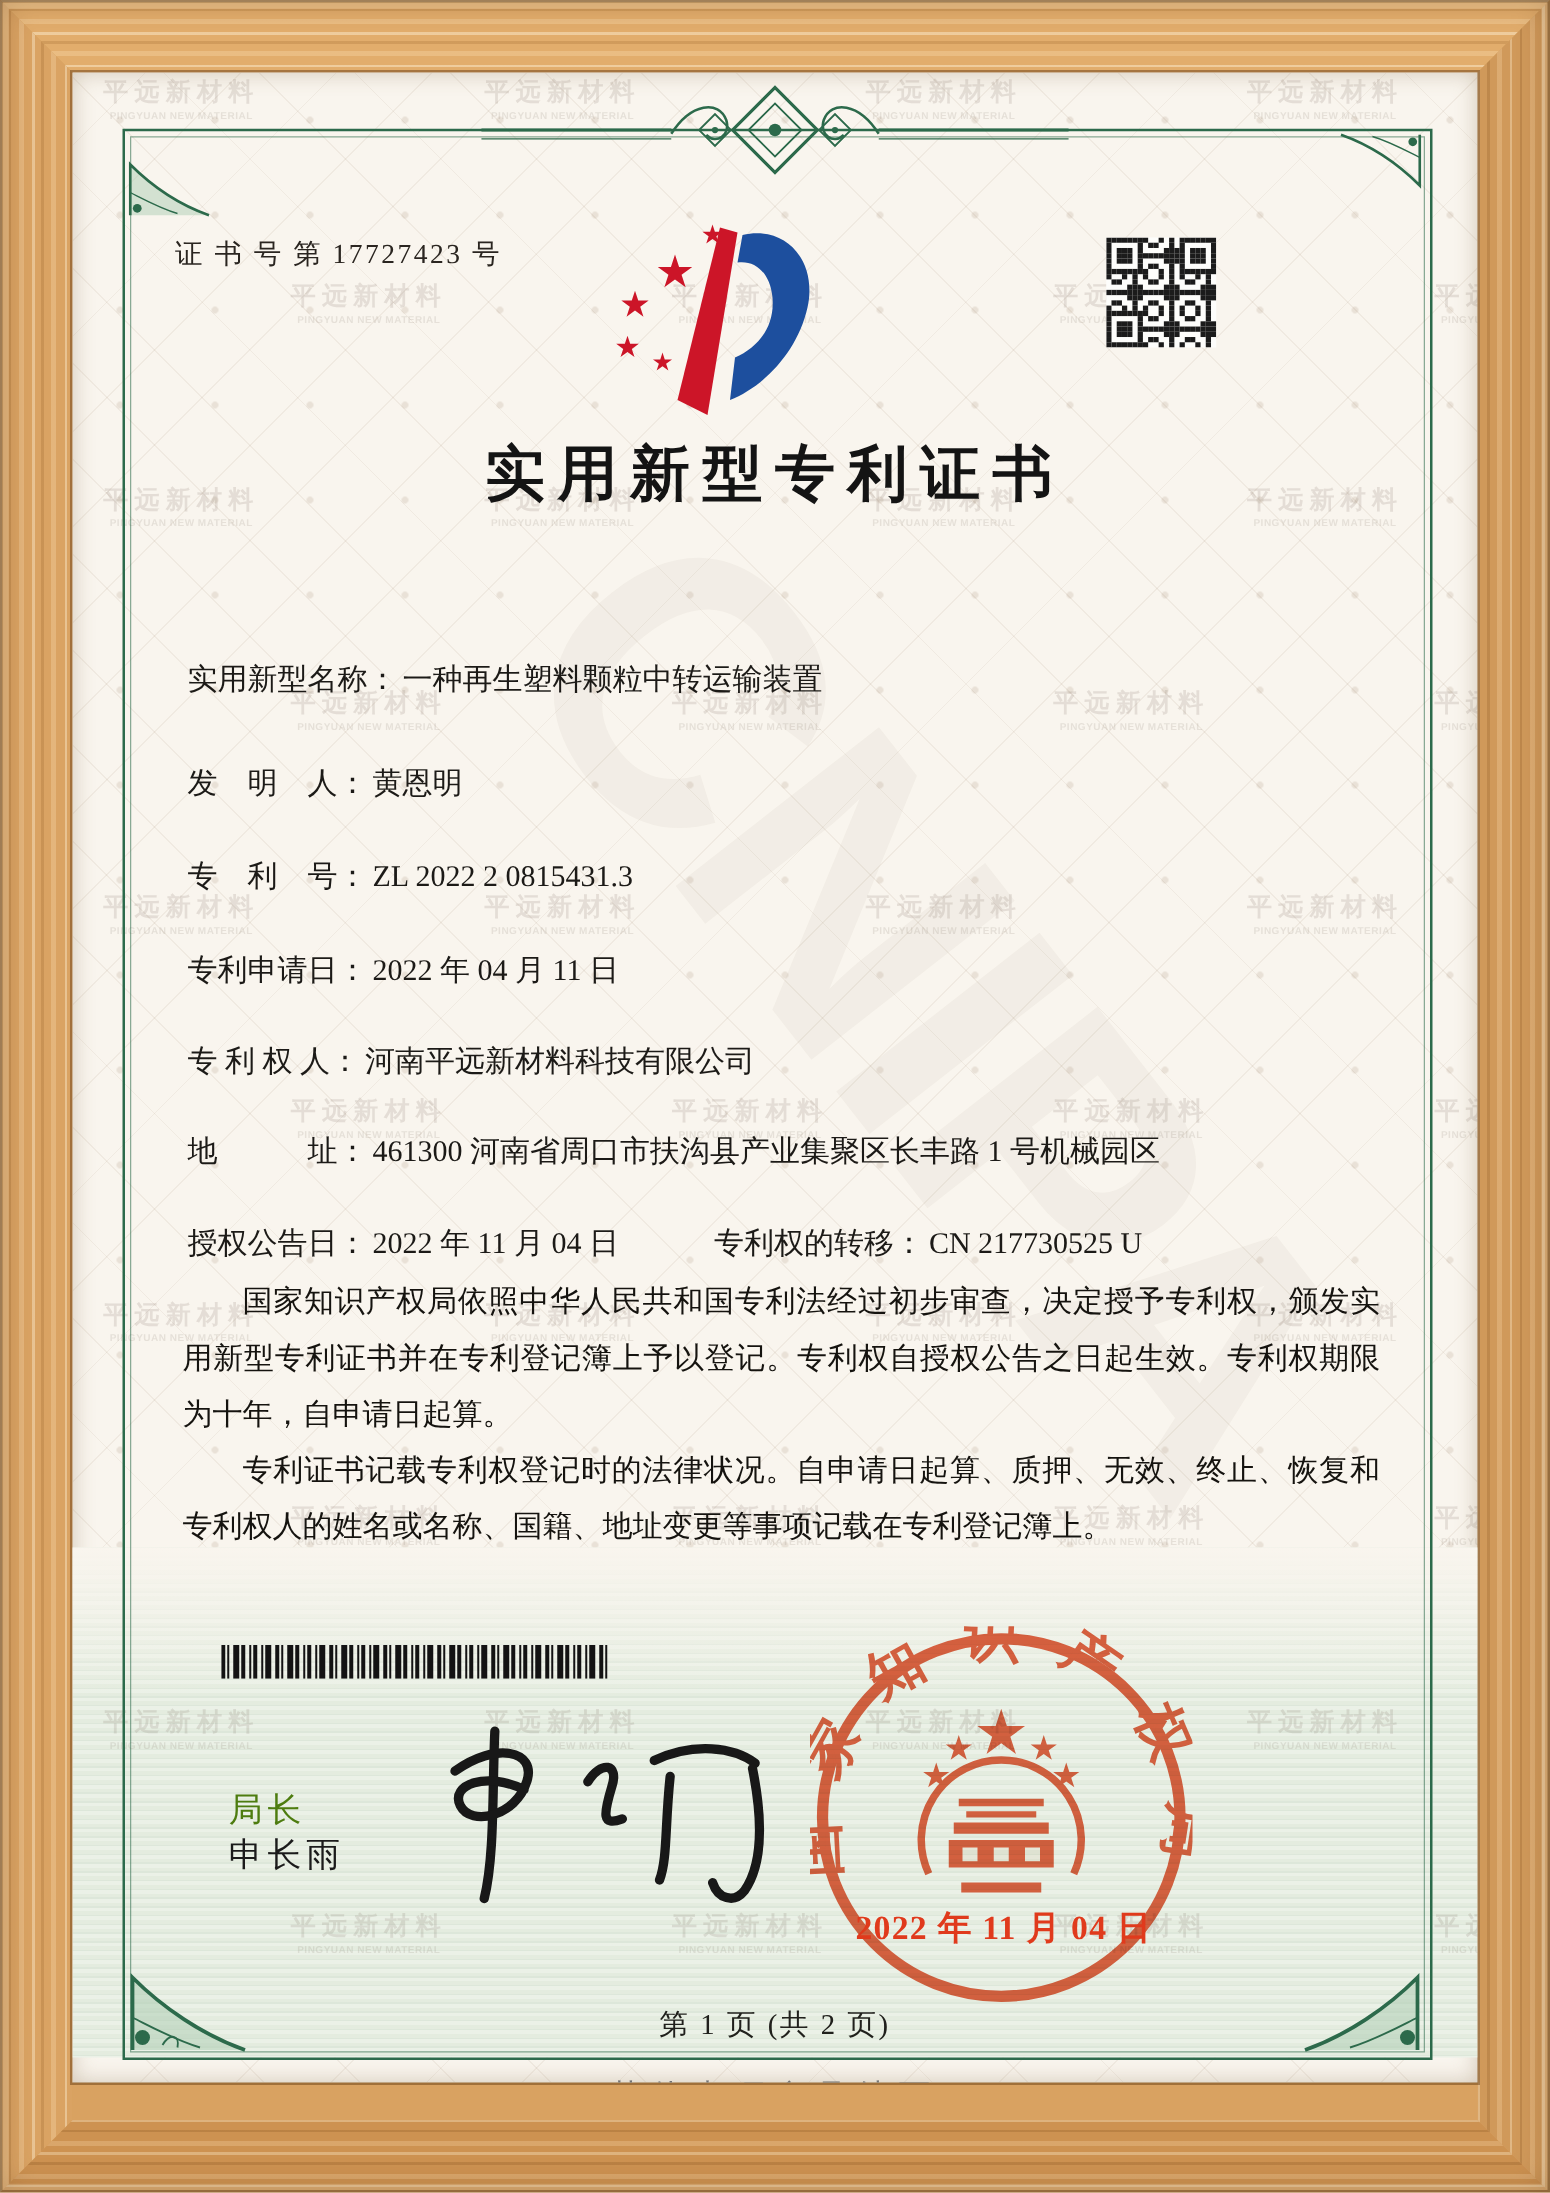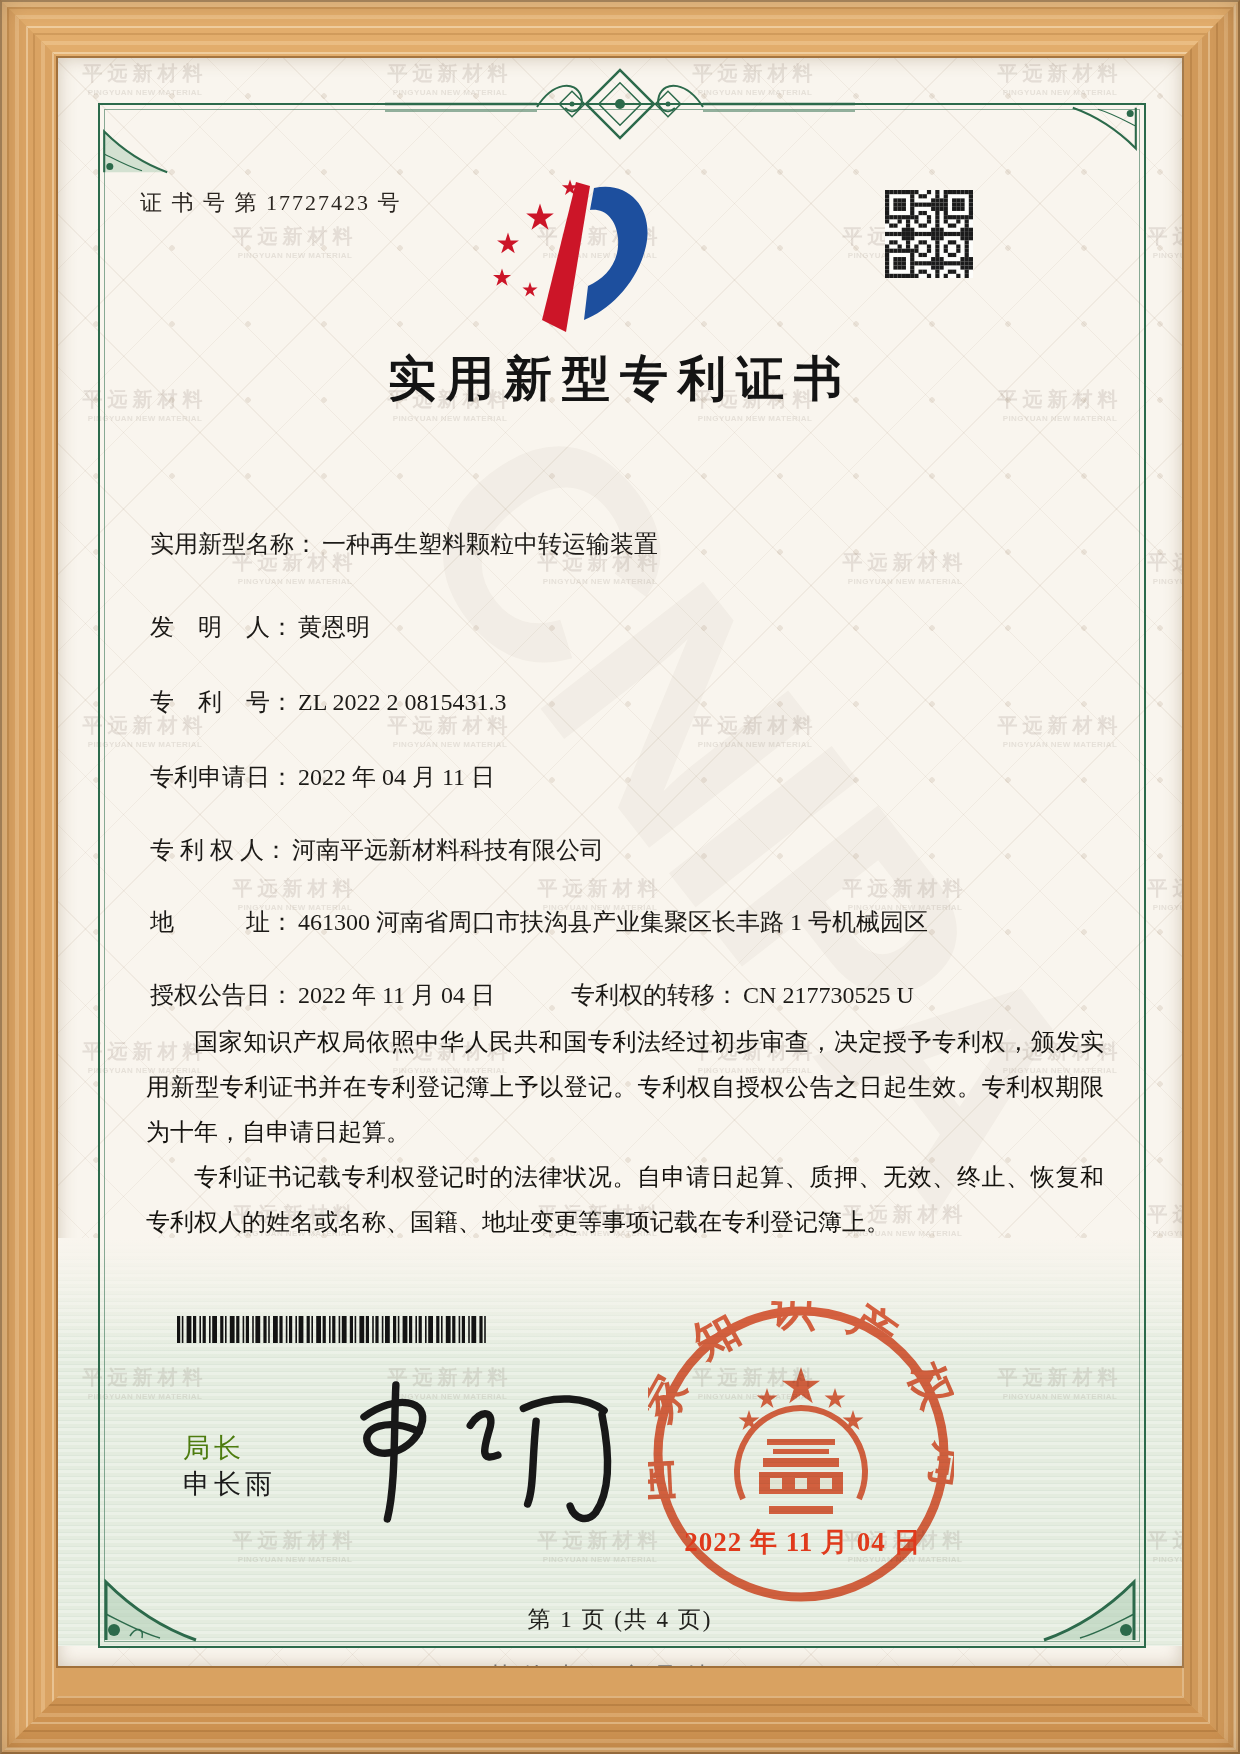"第 1 页 (共 4" div.page-no { text: 4 -> 2 }
